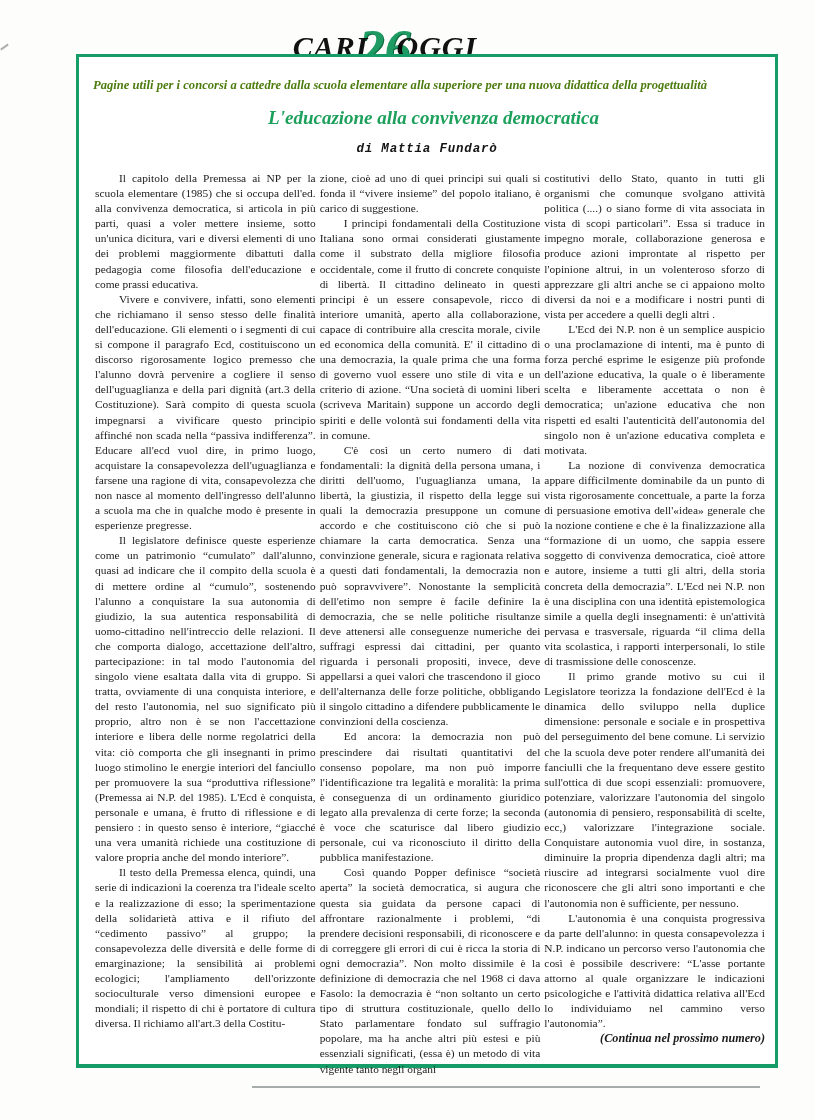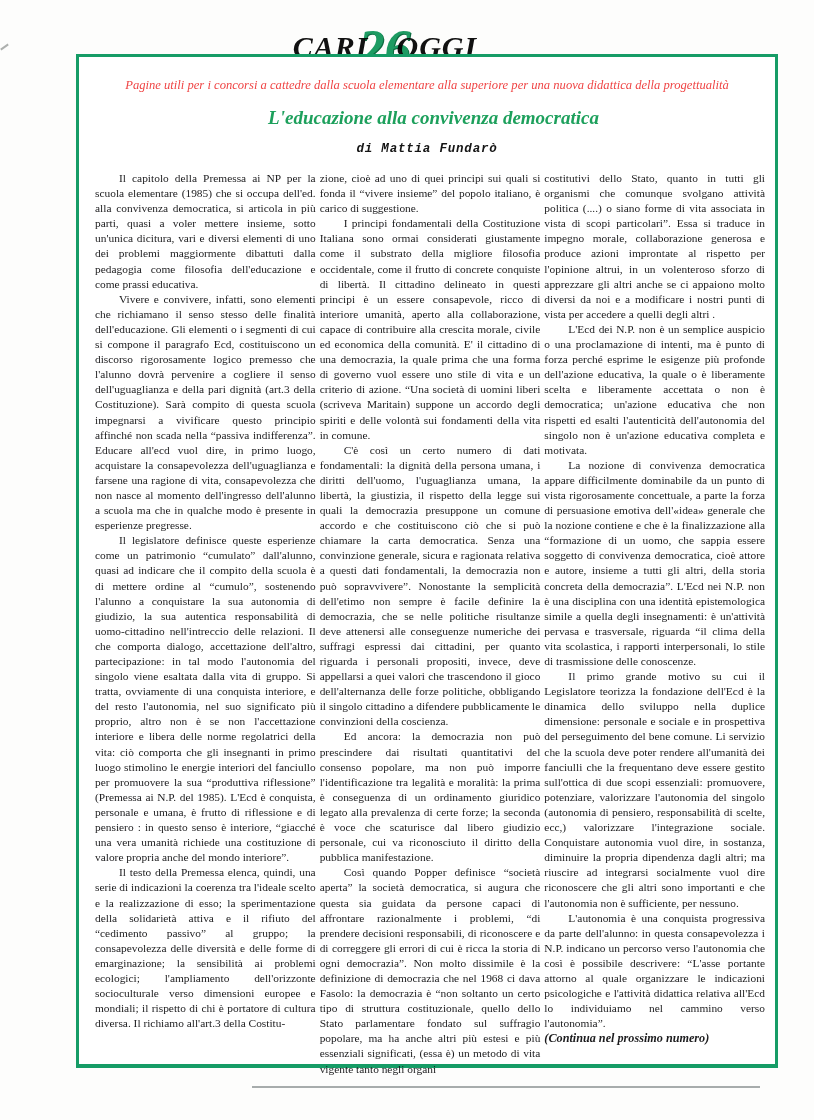"Pagine utili per i concorsi" .kicker { color: #ef4444 -> #4d7c0f; font-weight: normal -> bold; text-align: center -> none }
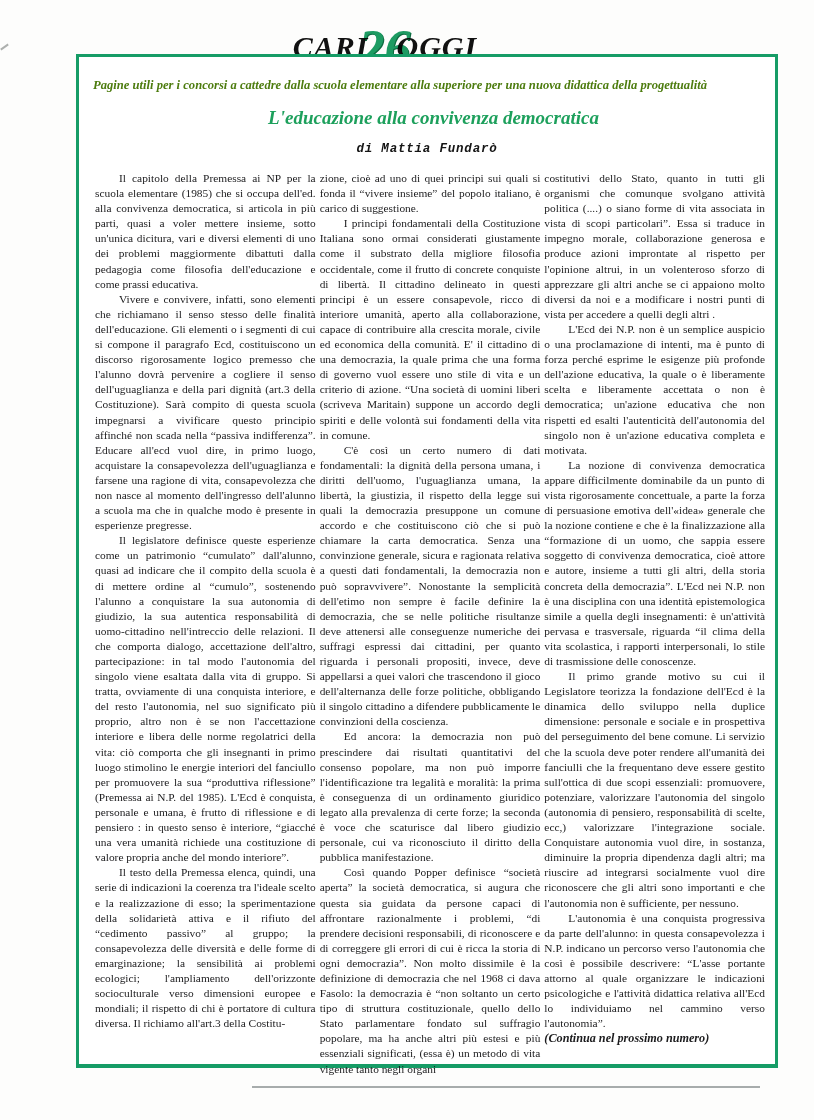"(Continua nel prossimo numero)" .para.closing { text-align: left -> right }
